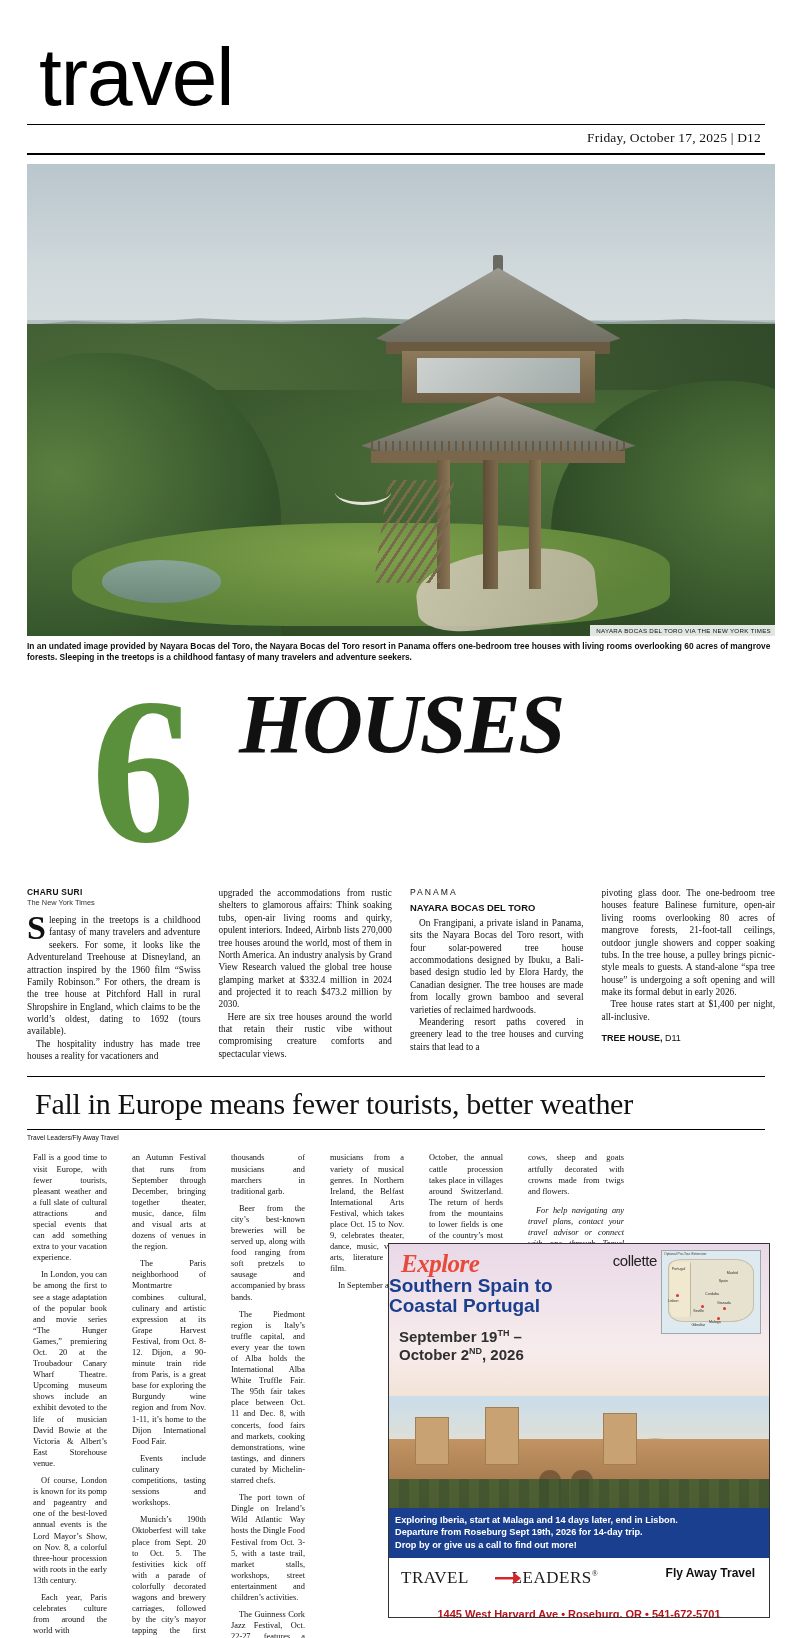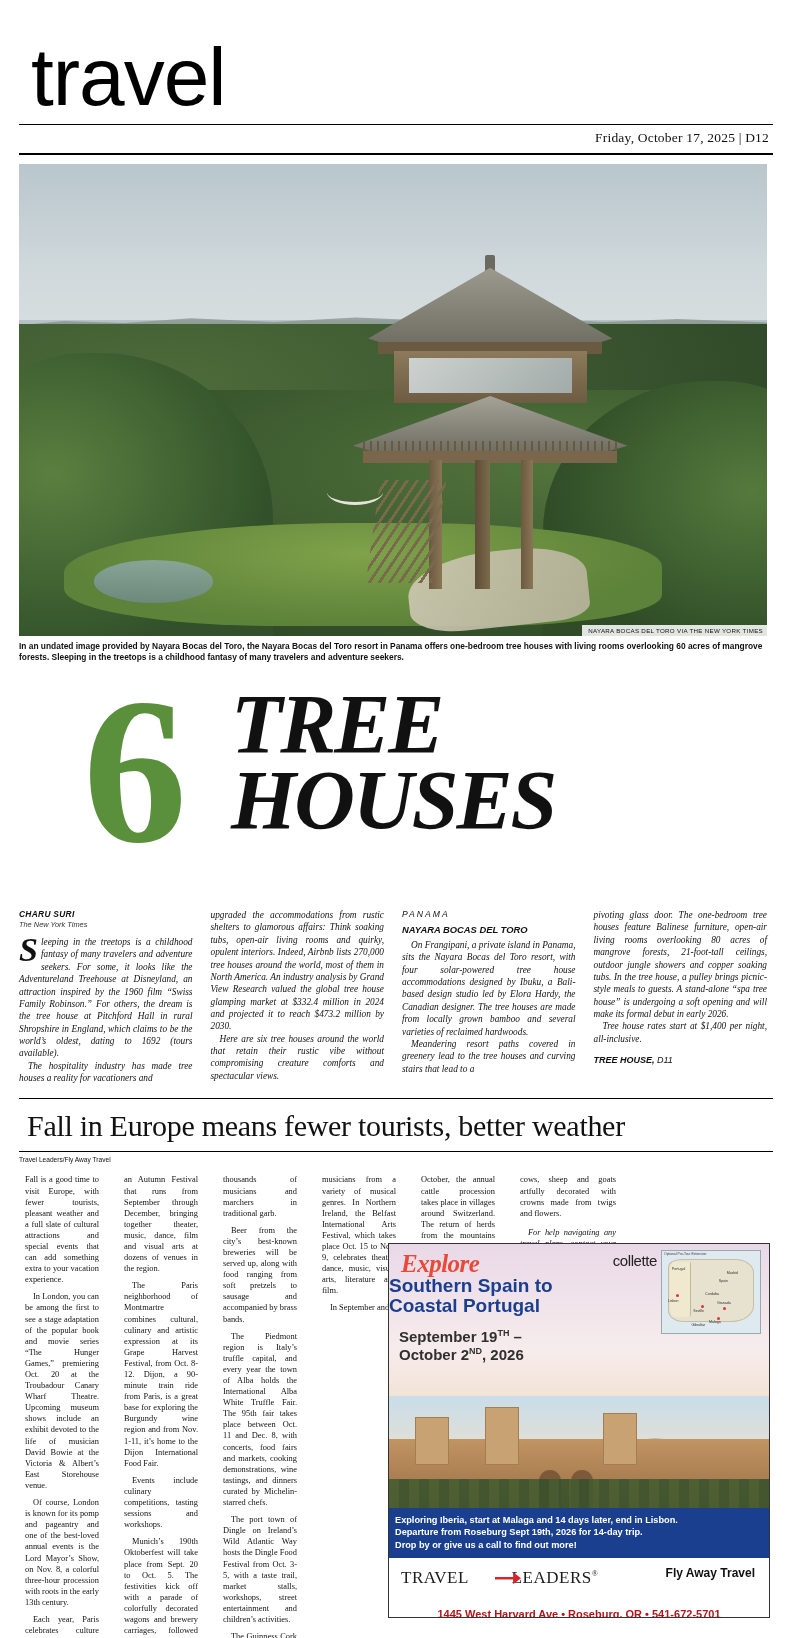"travel" .page { padding: 0 19px -> 0 27px }
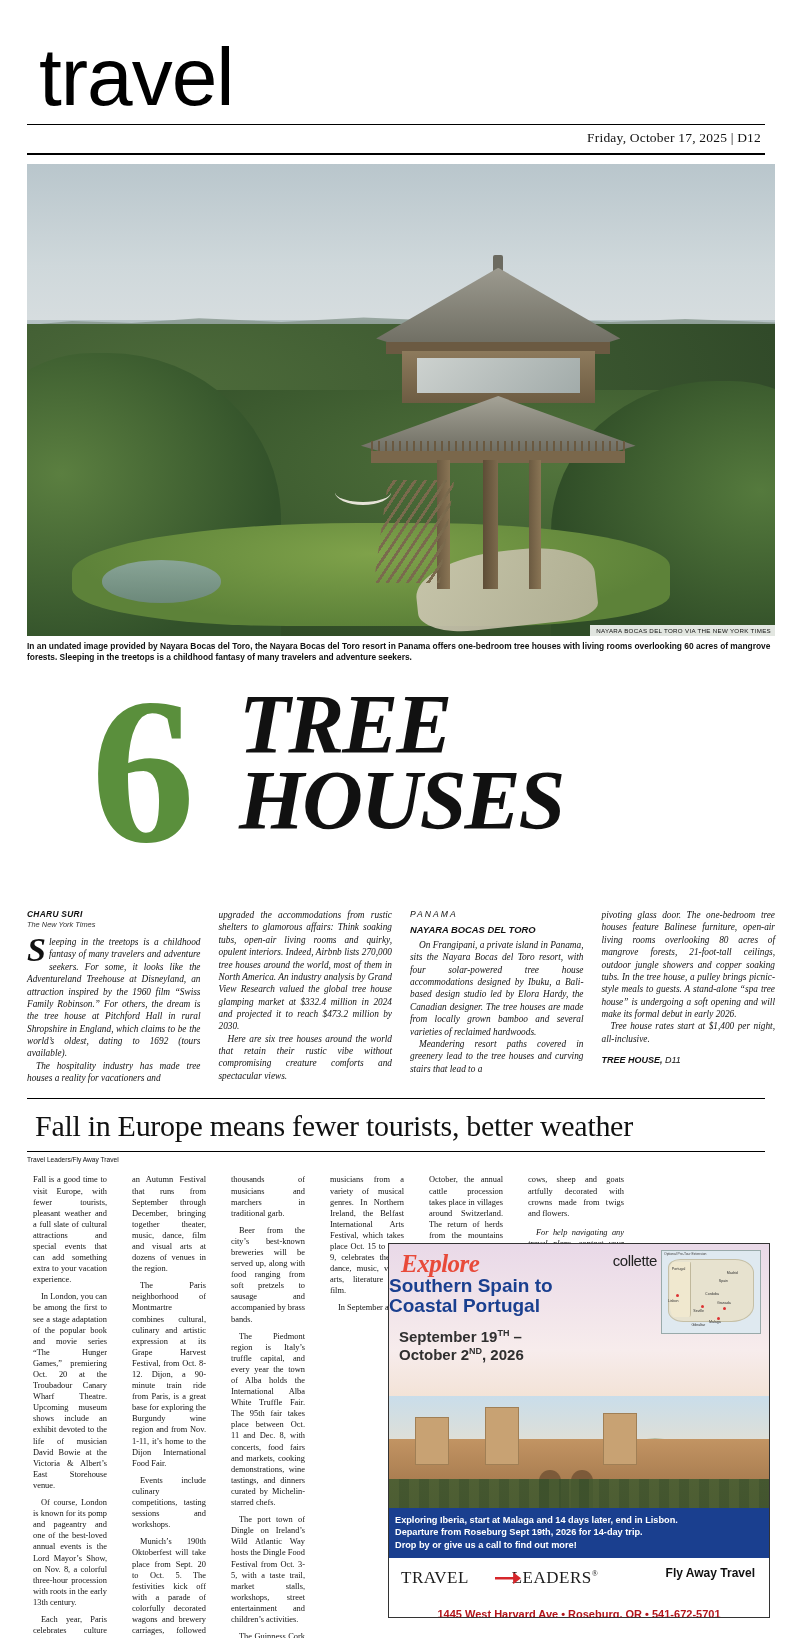"TREE" div { html: <div>TREE</div> -> none }
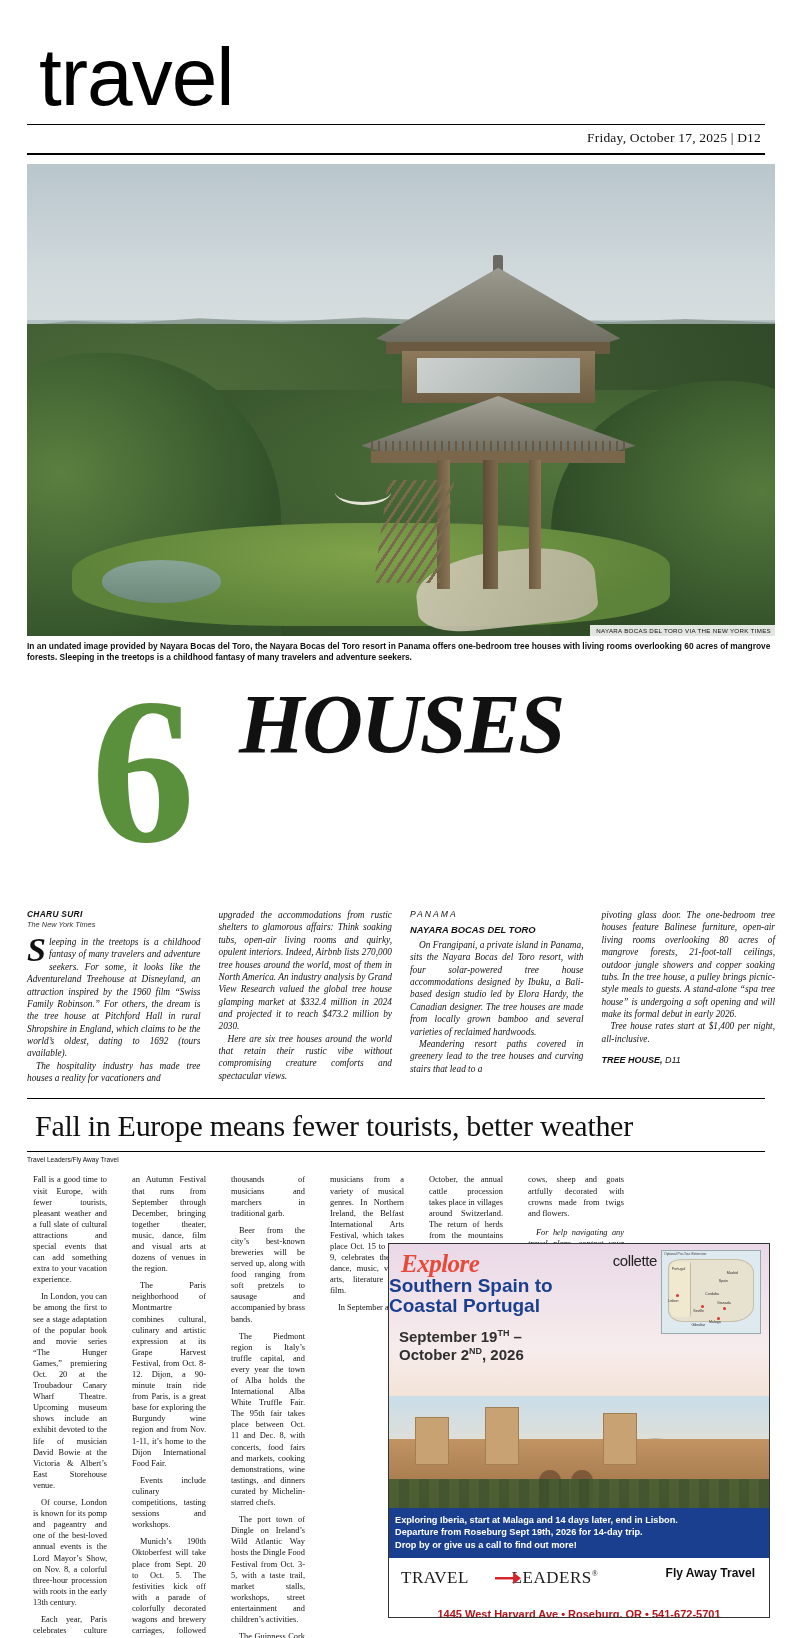"CHARU SURI" .story { font-style: italic -> none; margin-top: 34px -> 12px }
